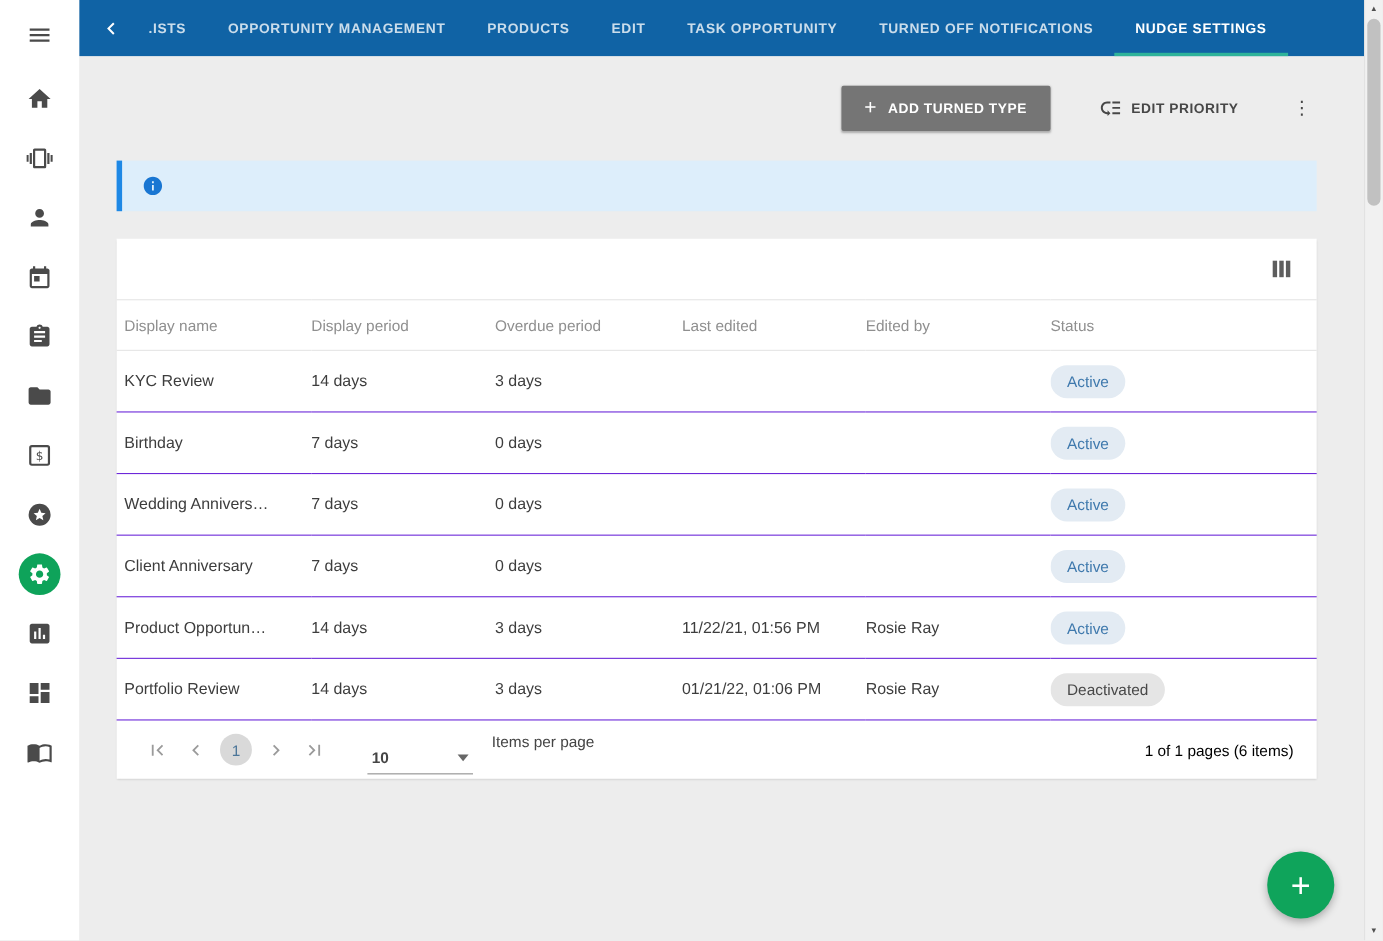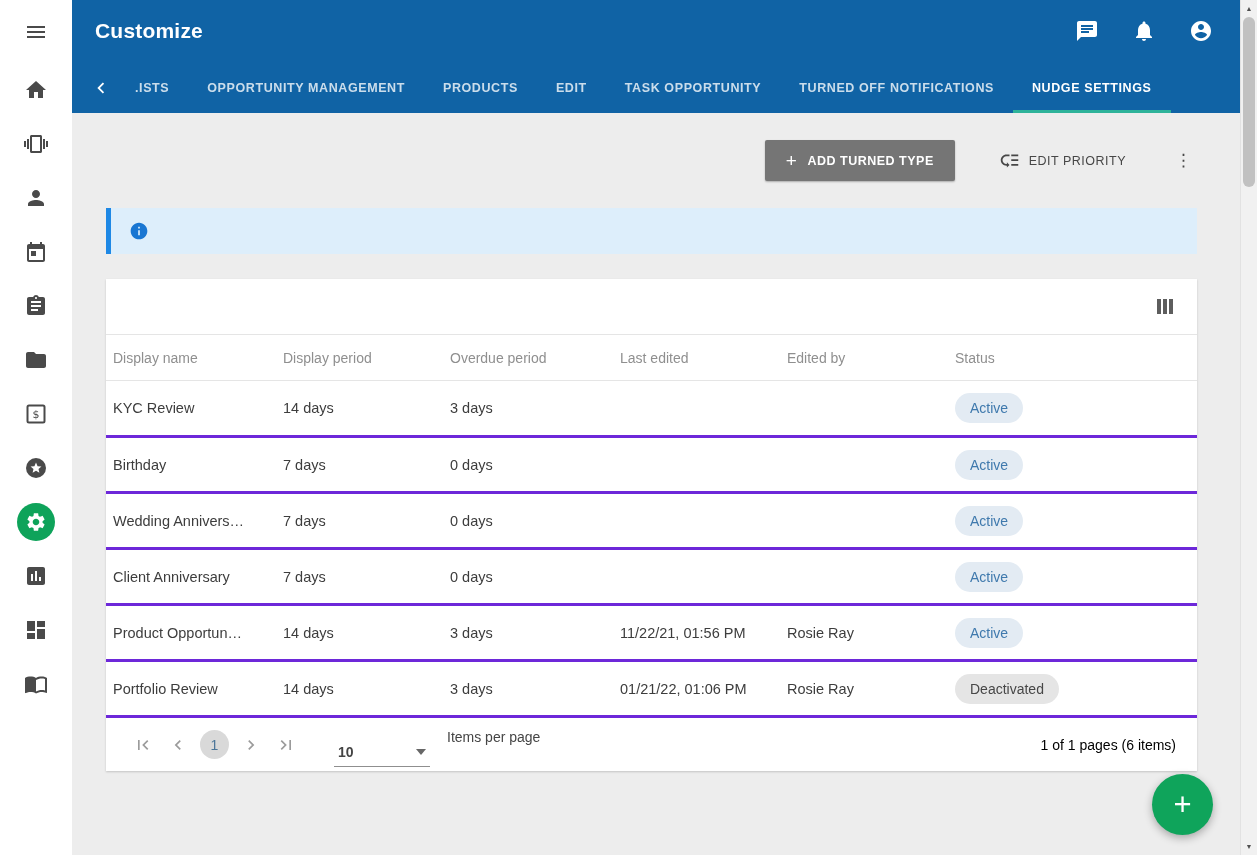"Customize" div.row1 { html: <div> <div>Customize</div> <div> <div> <svg> <path></path> </svg> </div> <div> <svg> <path></path> </svg> </div> <div> <svg> <path></path> </svg> </div> </div> </div> -> none }
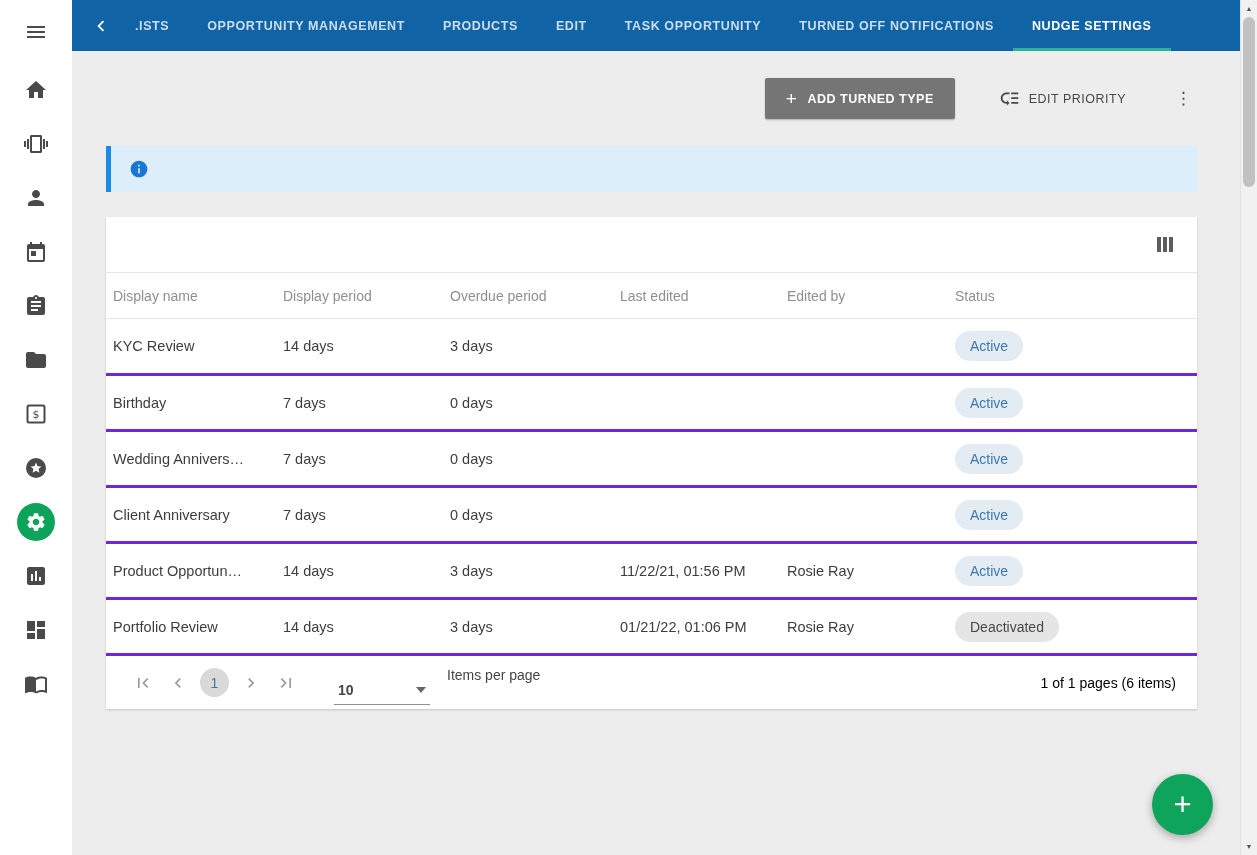"EDIT PRIORITY" .btn-priority { font-weight: 400 -> 700 }
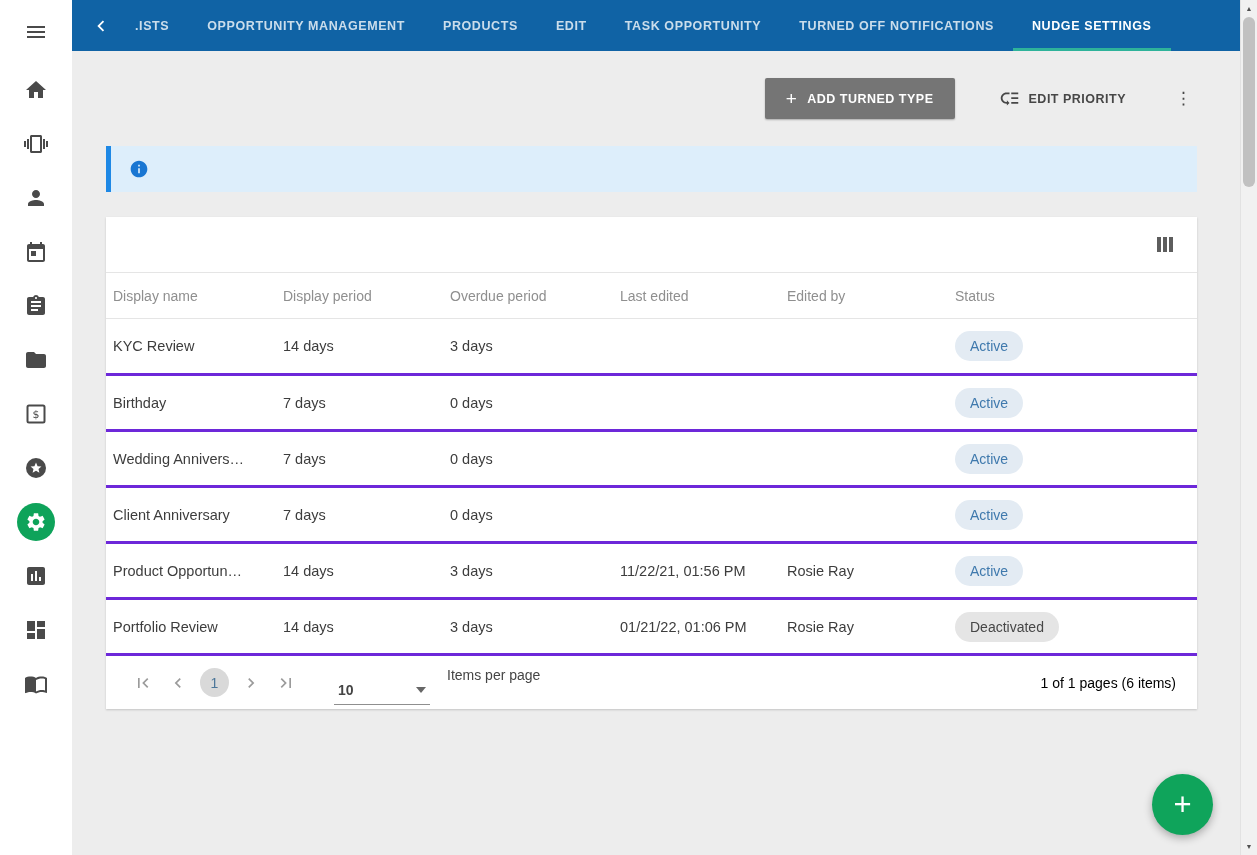"KYC Review" tbody td { border-bottom: 3px solid #6d28d9 -> 1px solid #6d28d9 }
